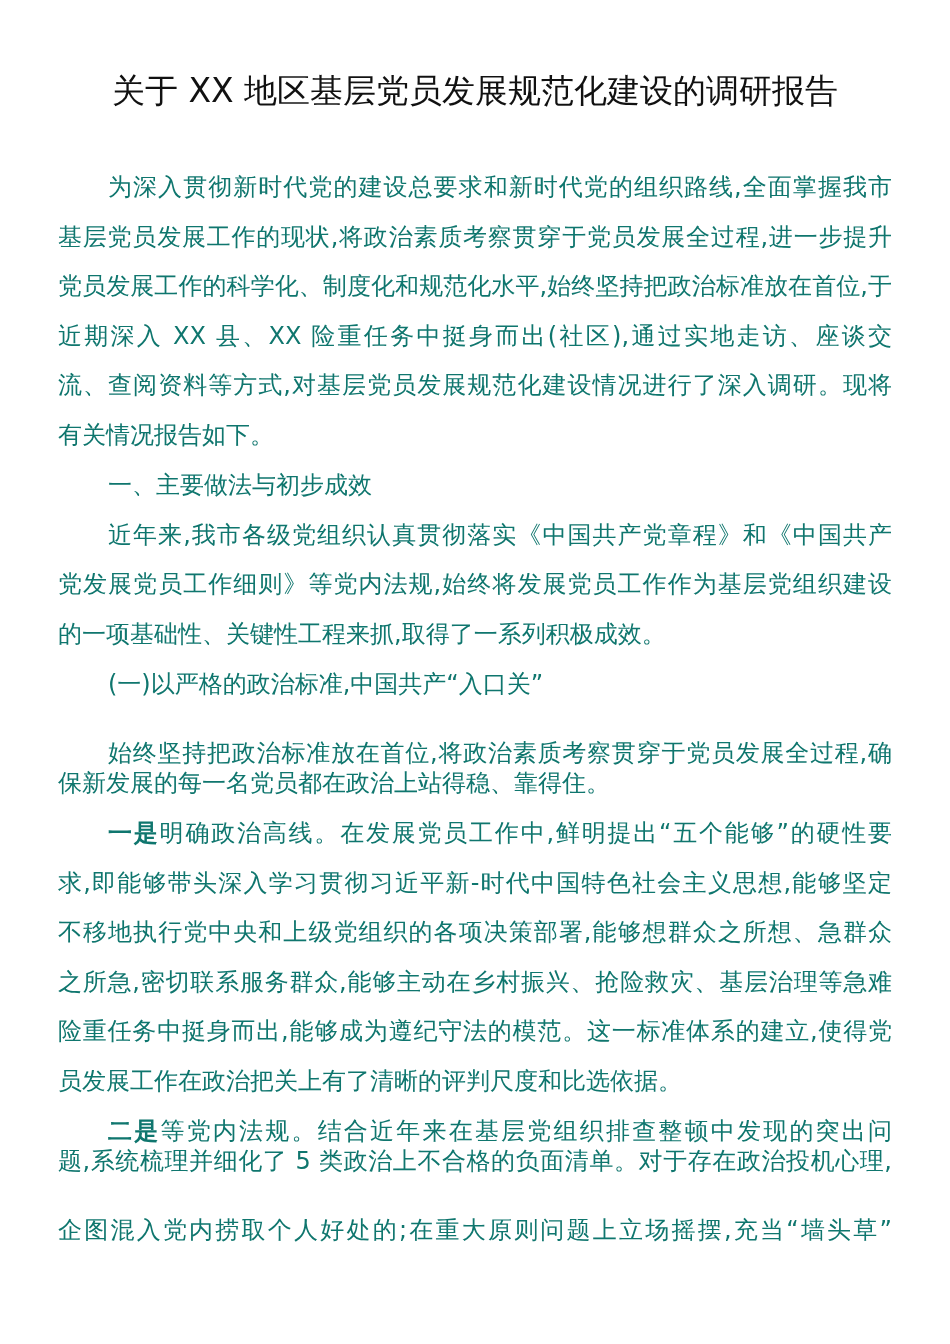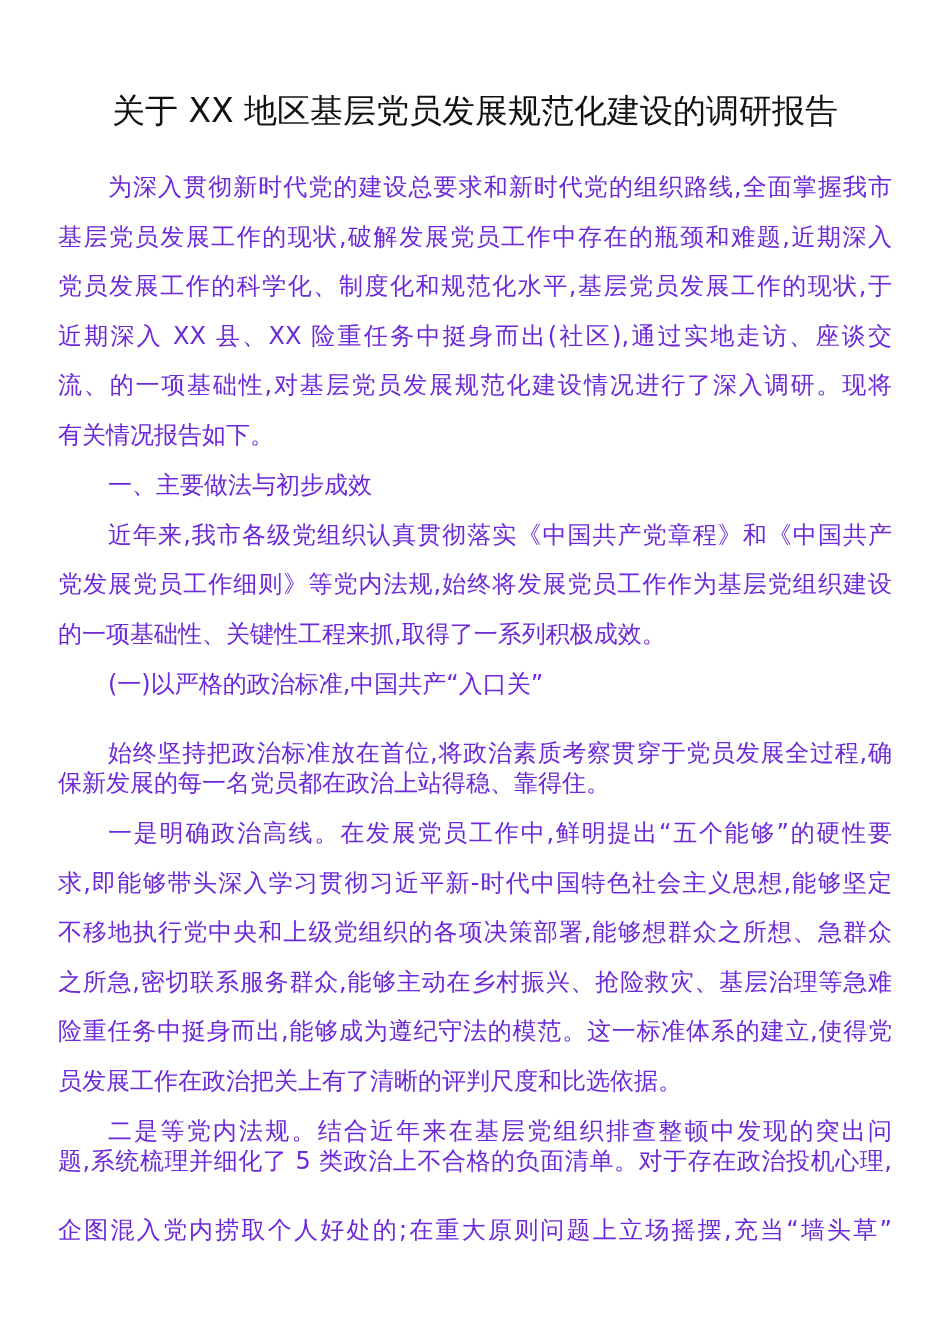"关于 XX 地区基层党员发展规范化建设的调研报告" .title { margin-top: 20px -> none }
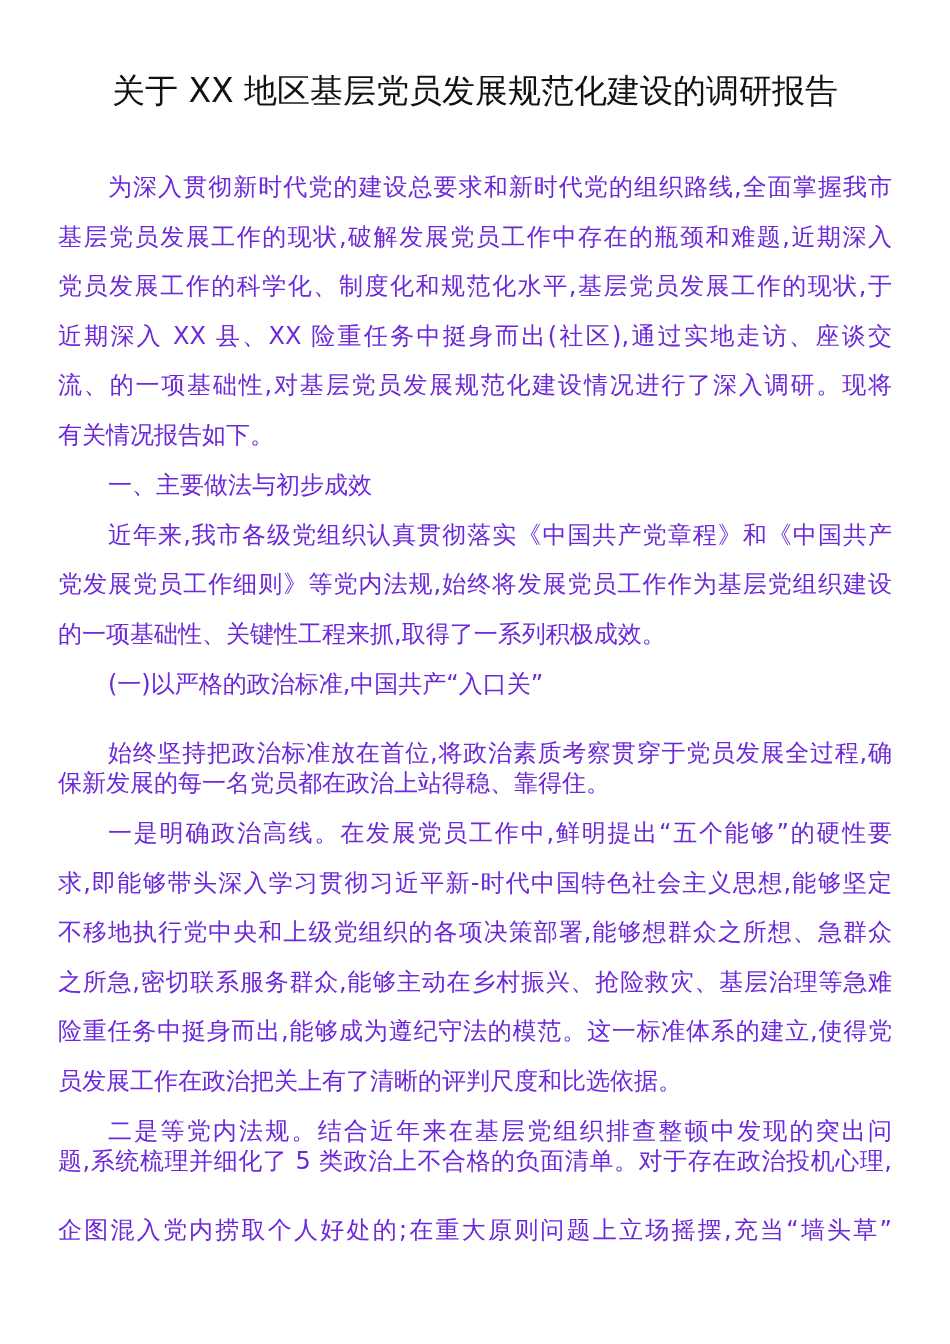"为深入贯彻新时代党的建设总要求和新时代党的组织路线,全面掌握我市" .line { color: #6d28d9 -> #0f766e }
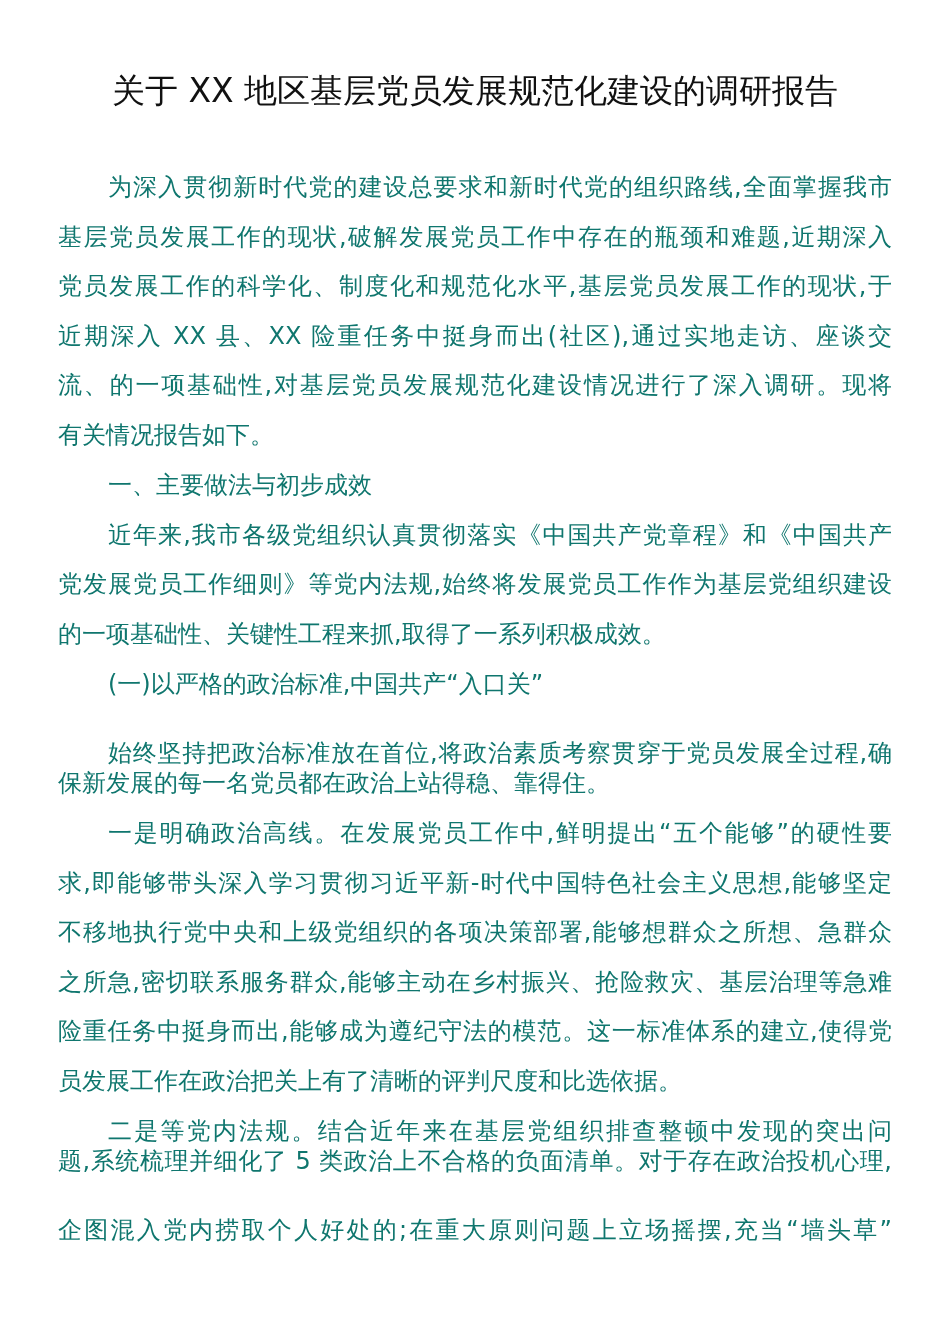"基层党员发展工作的现状,破解发展党员工作中存在的瓶颈和难题,近期深入" div.line { text: ,破解发展党员工作中存在的瓶颈和难题,近期深入 -> ,将政治素质考察贯穿于党员发展全过程,进一步提升 }
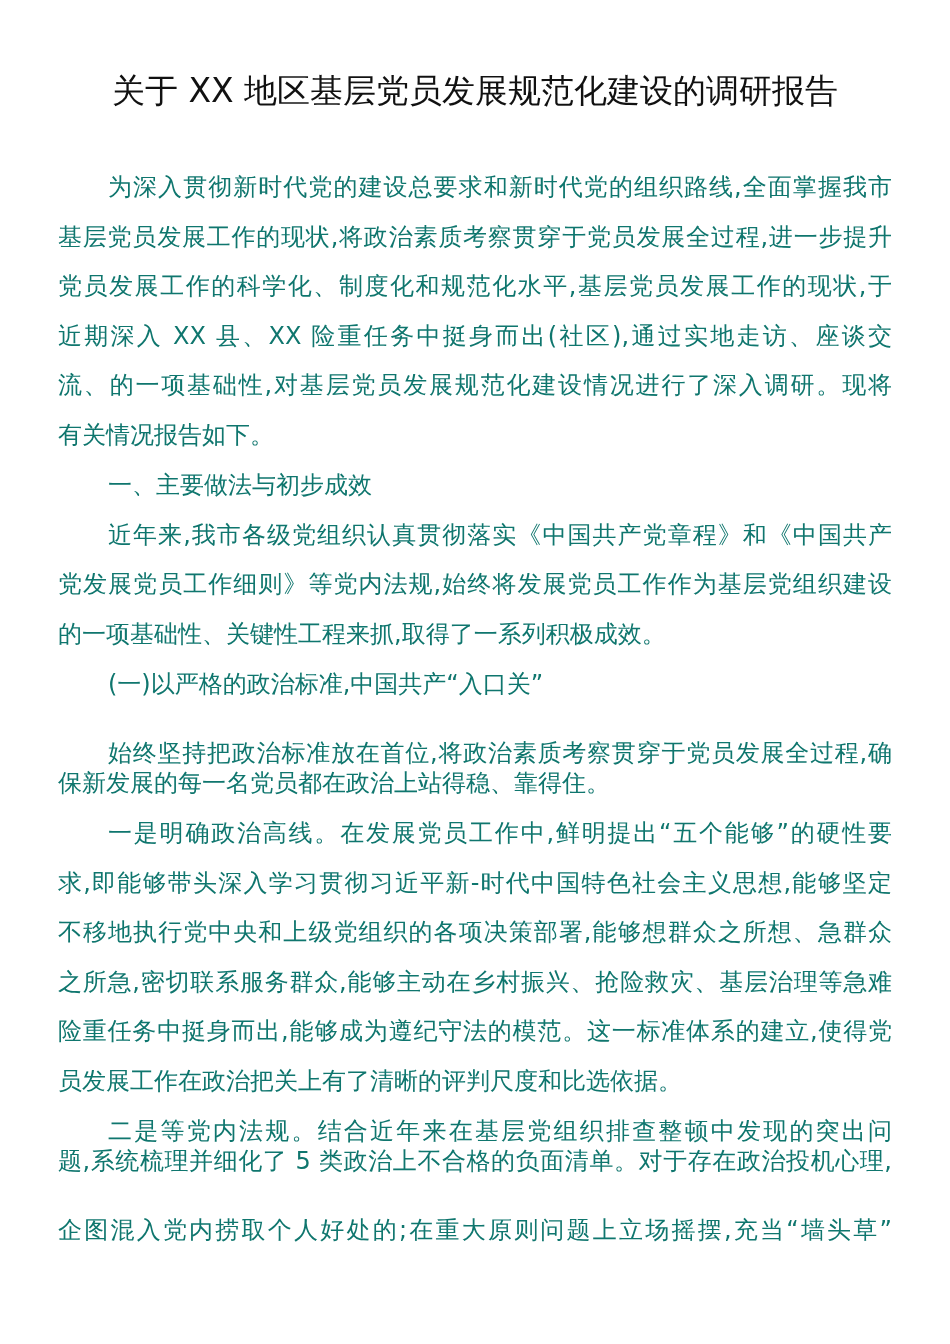"党员发展工作的科学化、制度化和规范化水平,基层党员发展工作的现状,于" div.line { text: ,基层党员发展工作的现状 -> ,始终坚持把政治标准放在首位 }
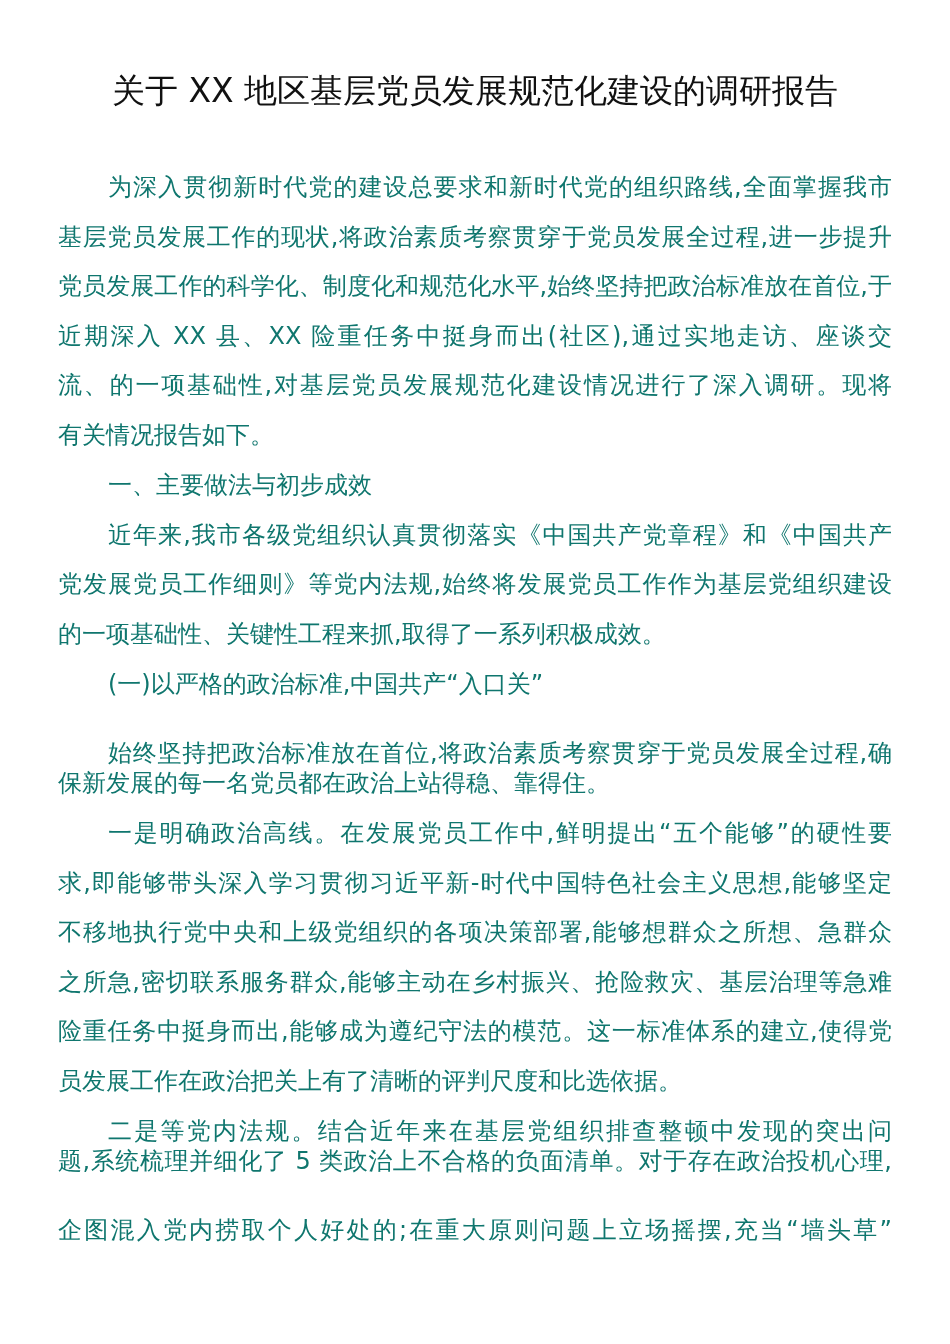"流、的一项基础性,对基层党员发展规范化建设情况进行了深入调研。现将" div.line { text: 的一项基础性 -> 查阅资料等方式 }
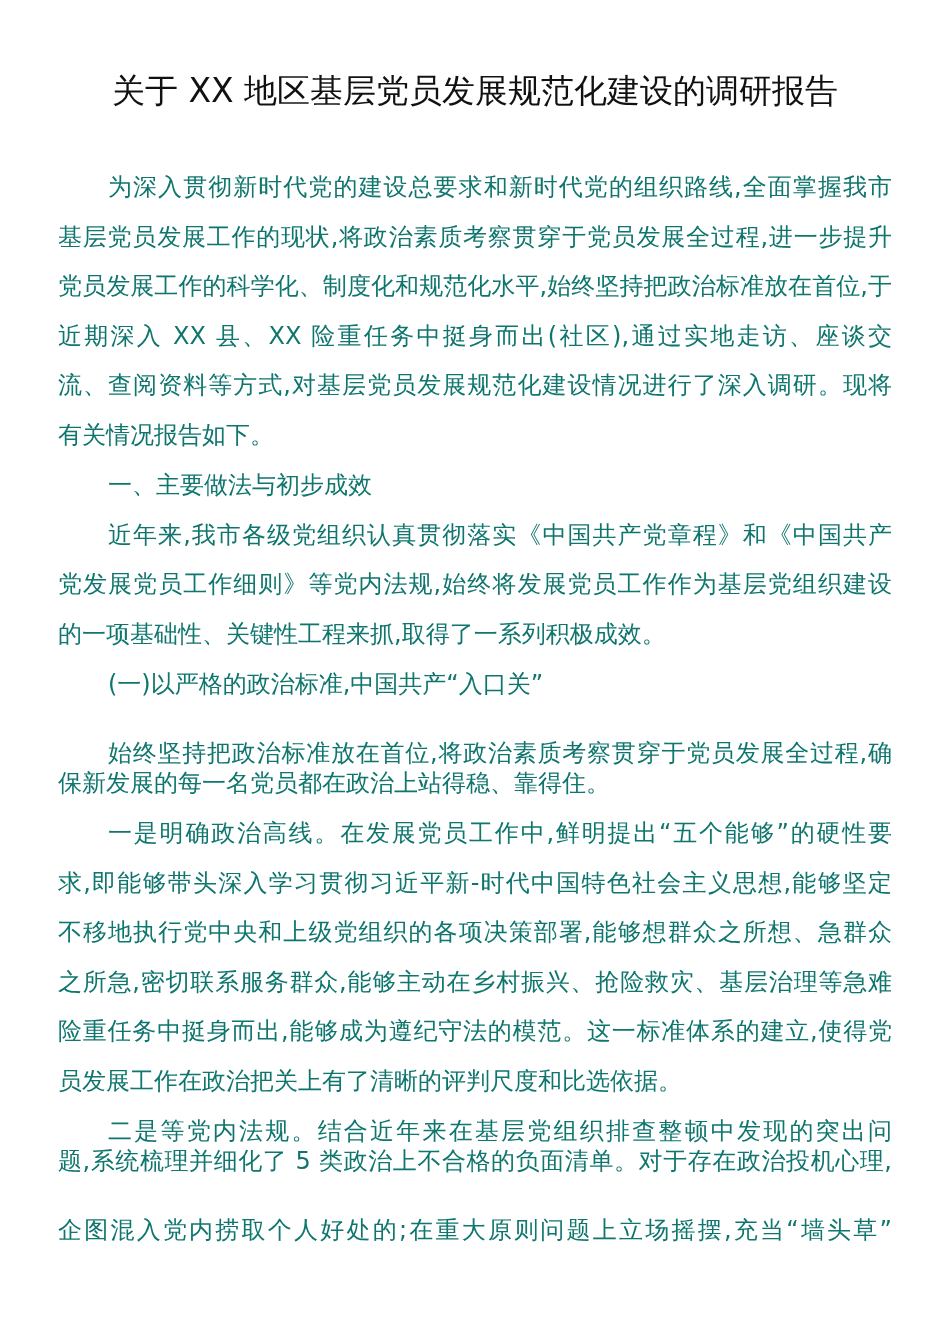"一是" .bold { font-weight: normal -> bold }
